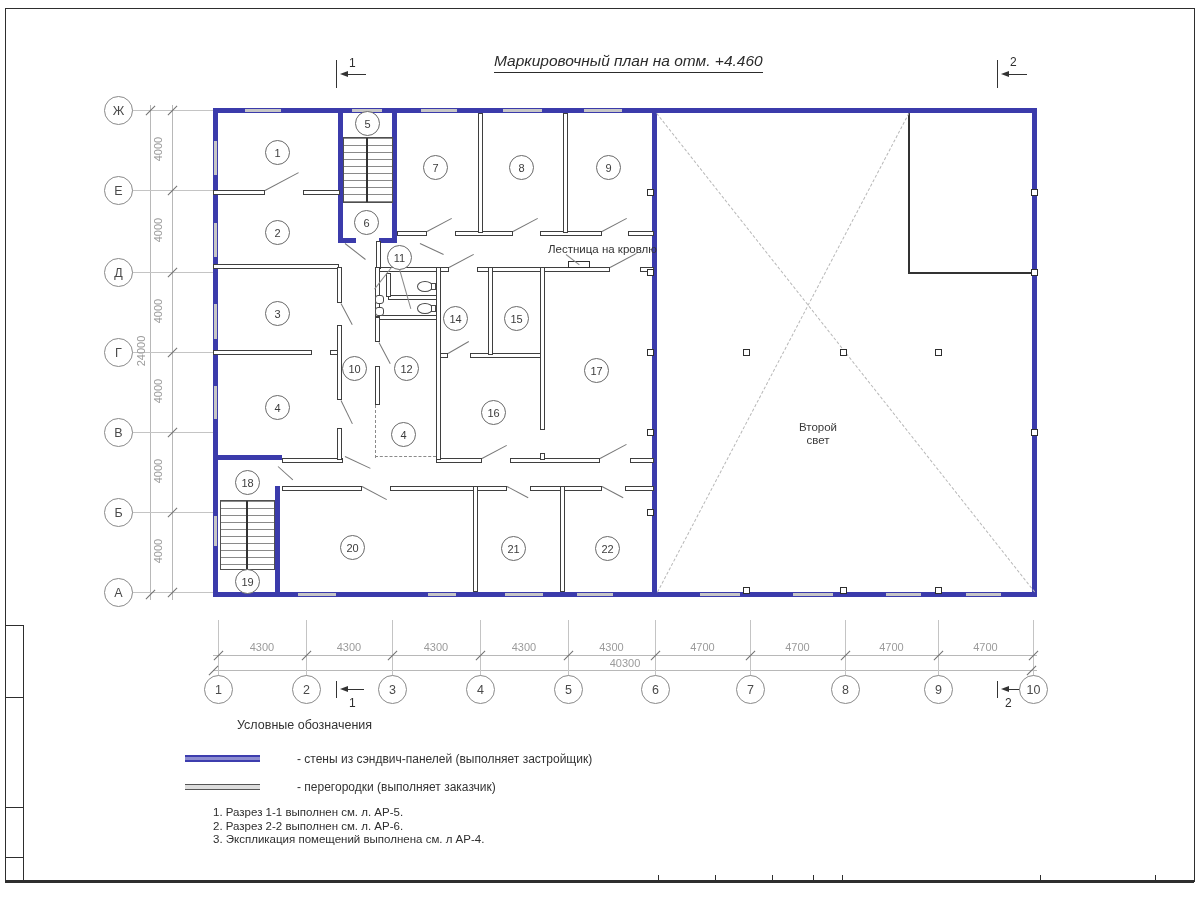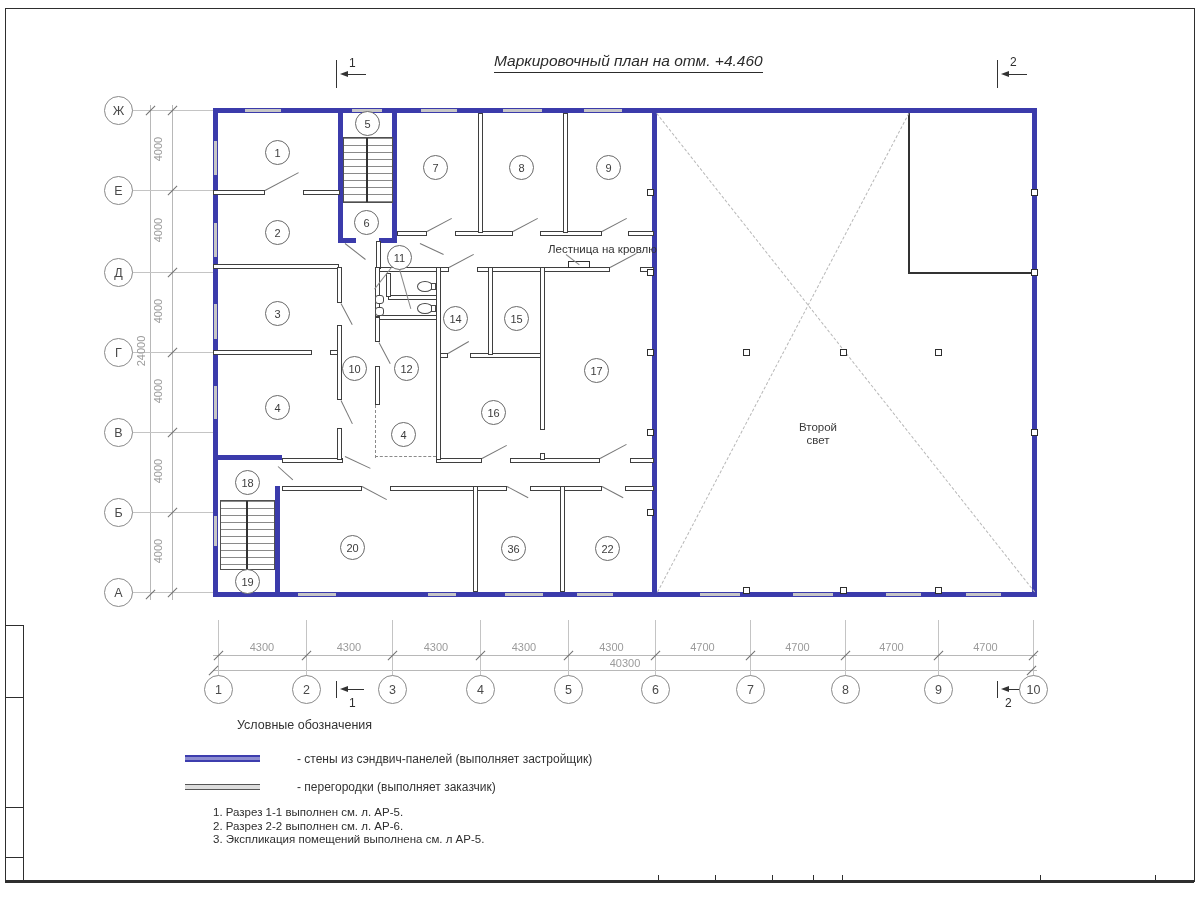"36" div.rc { text: 36 -> 21 }
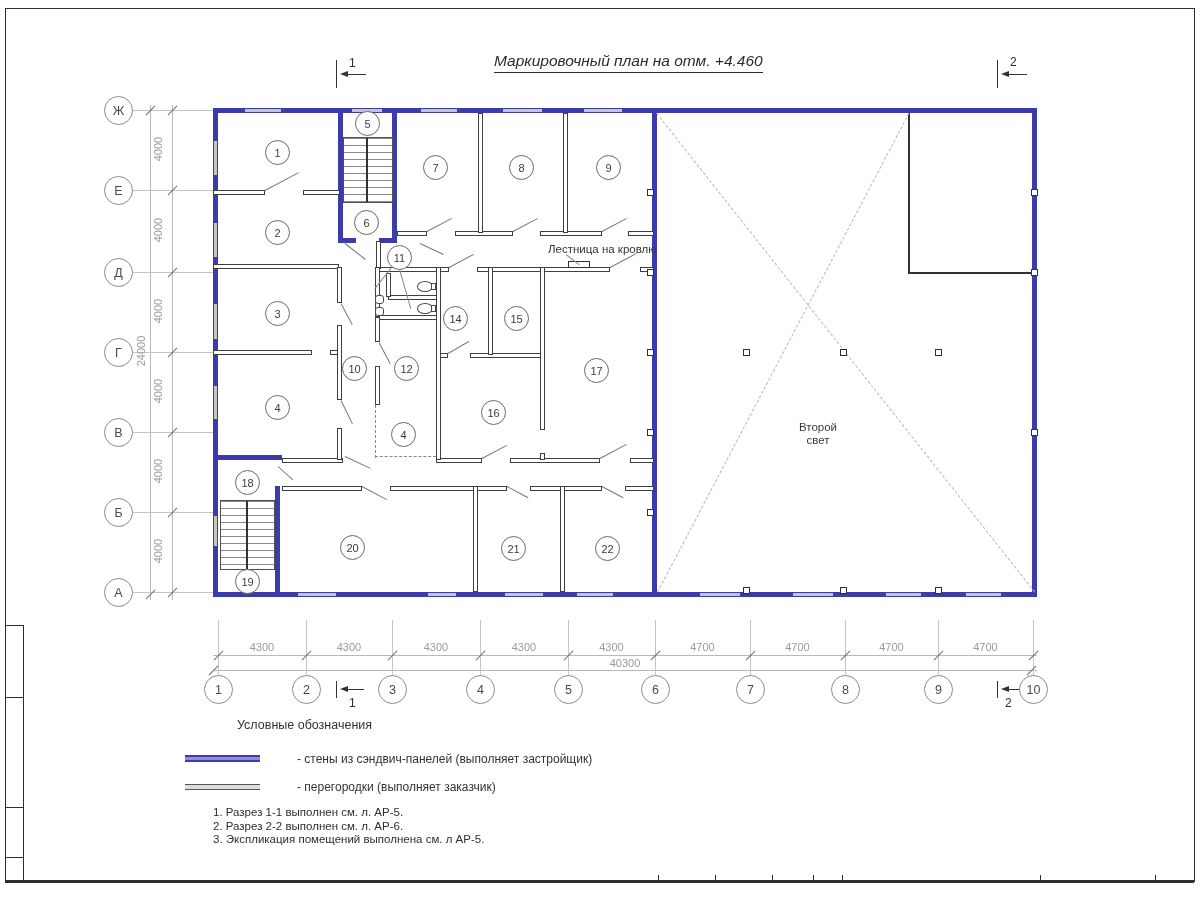"3. Экспликация помещений выполнена см." div.note { text: АР-5 -> АР-4 }
